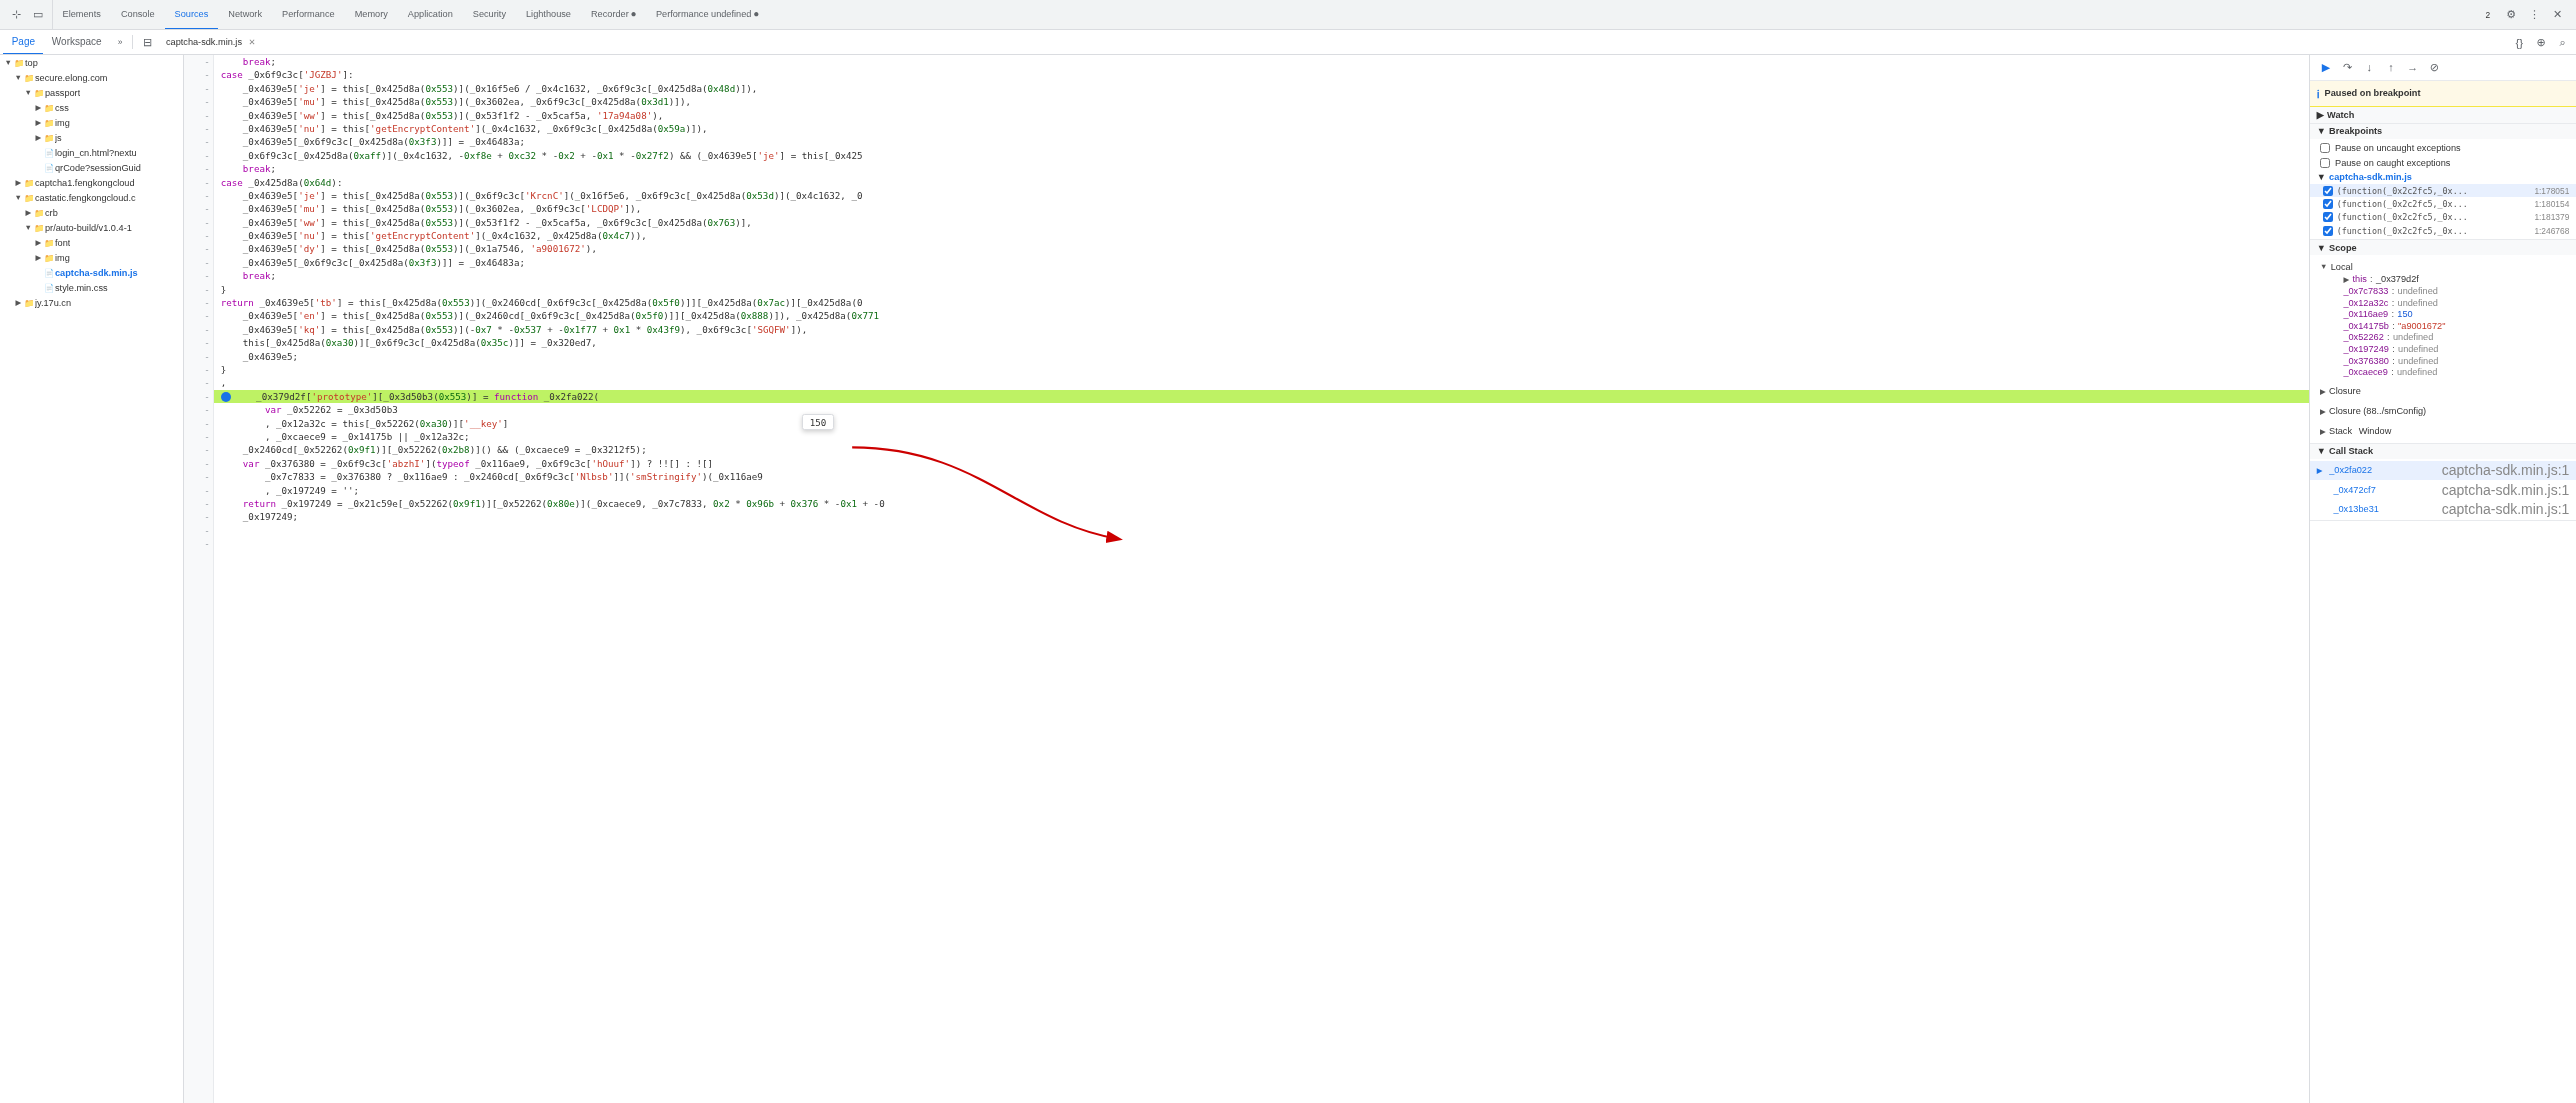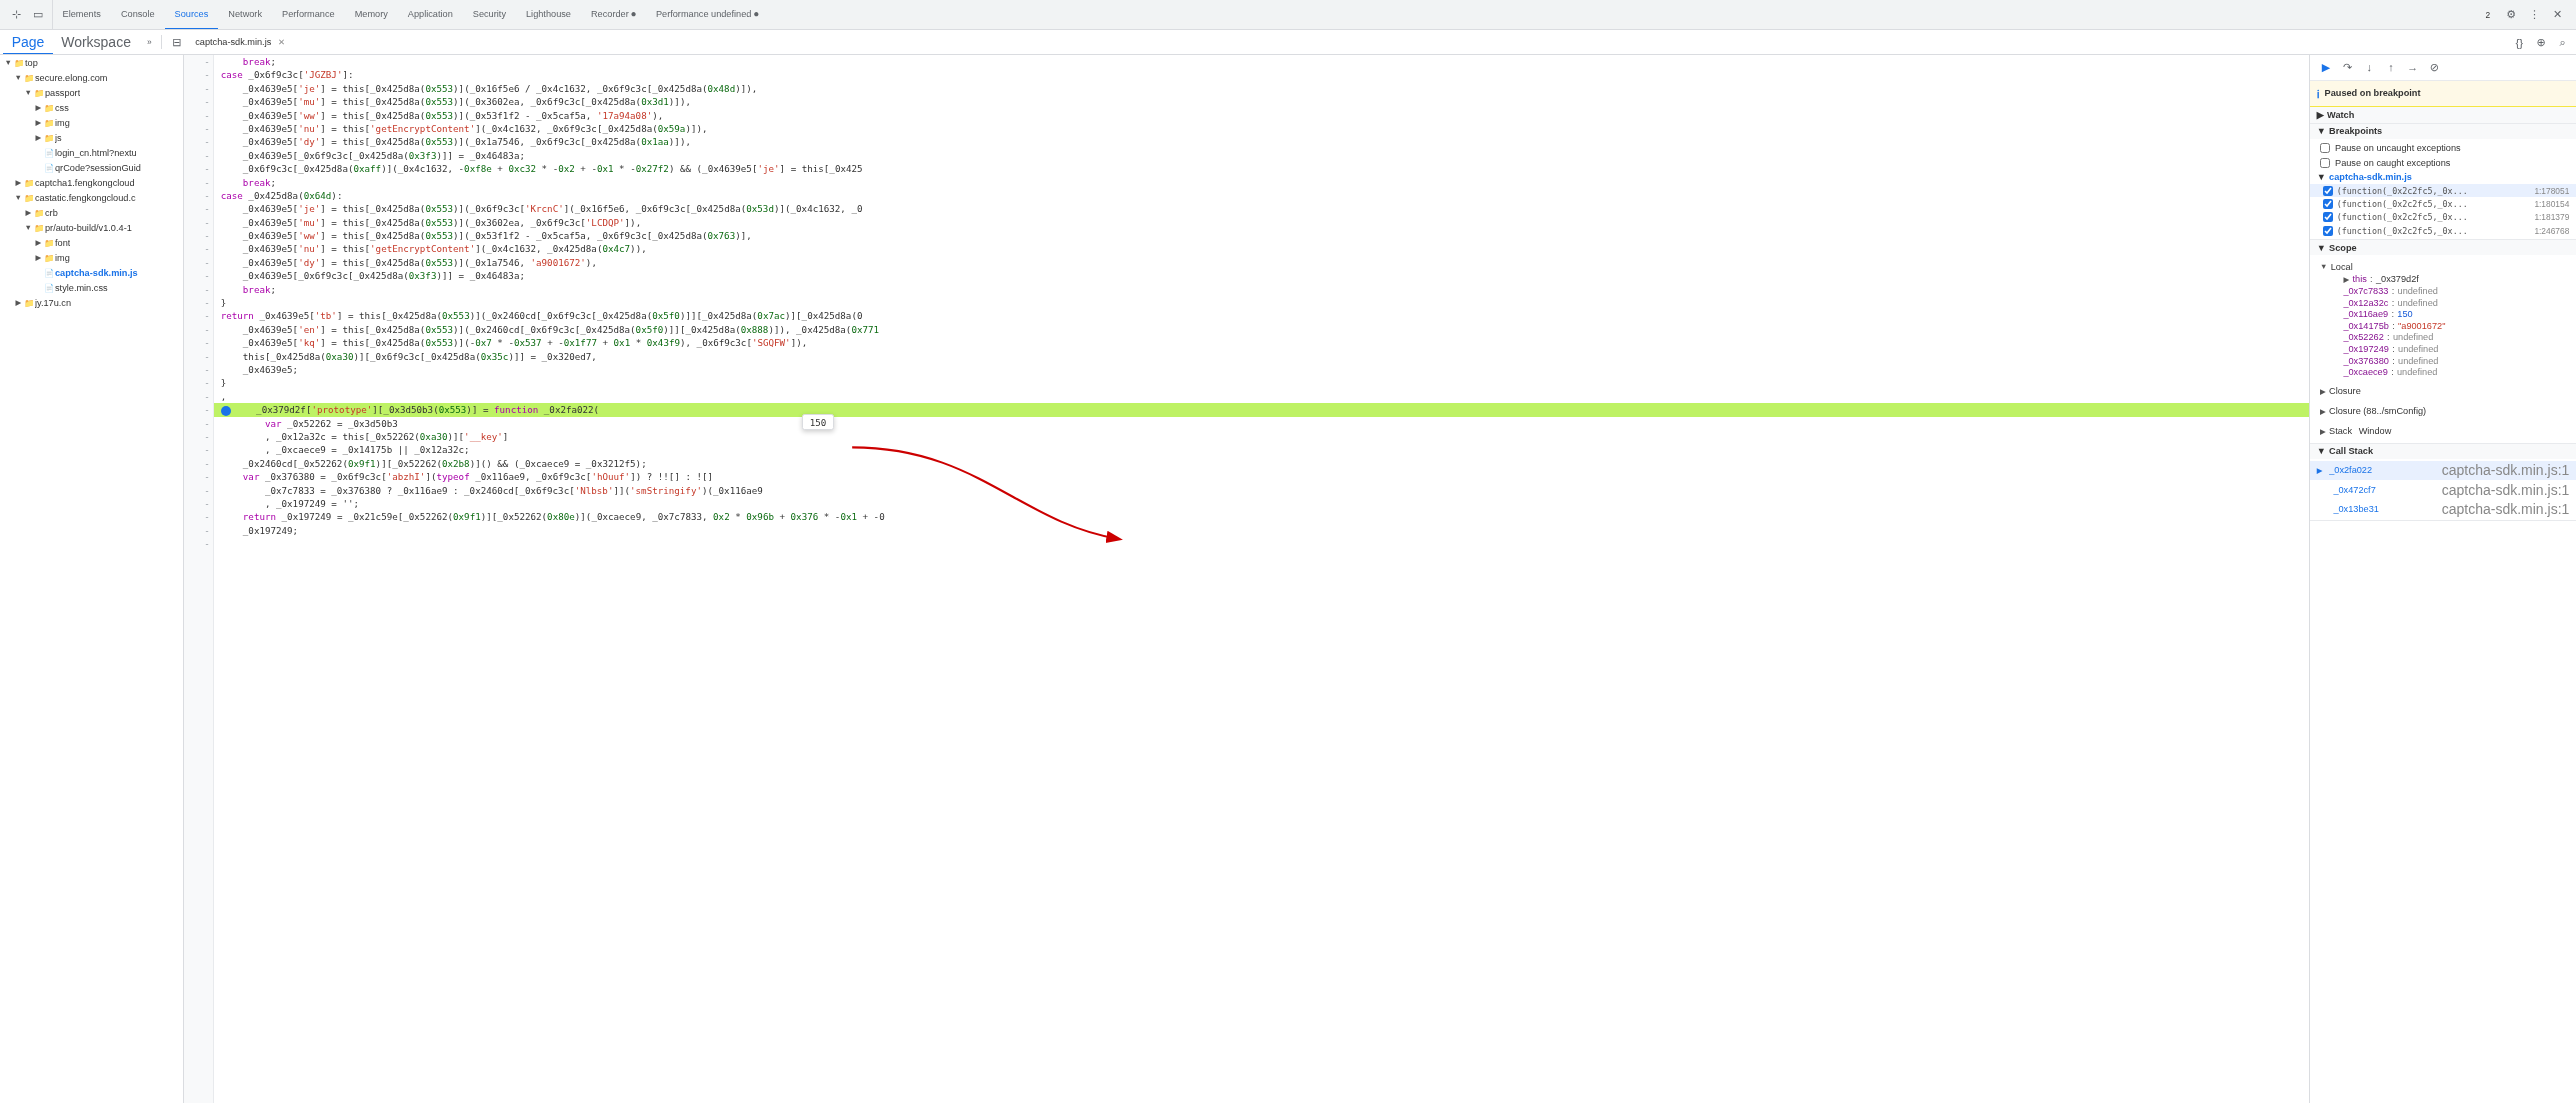"Page" .subtab { font-size: 14px -> 10px }
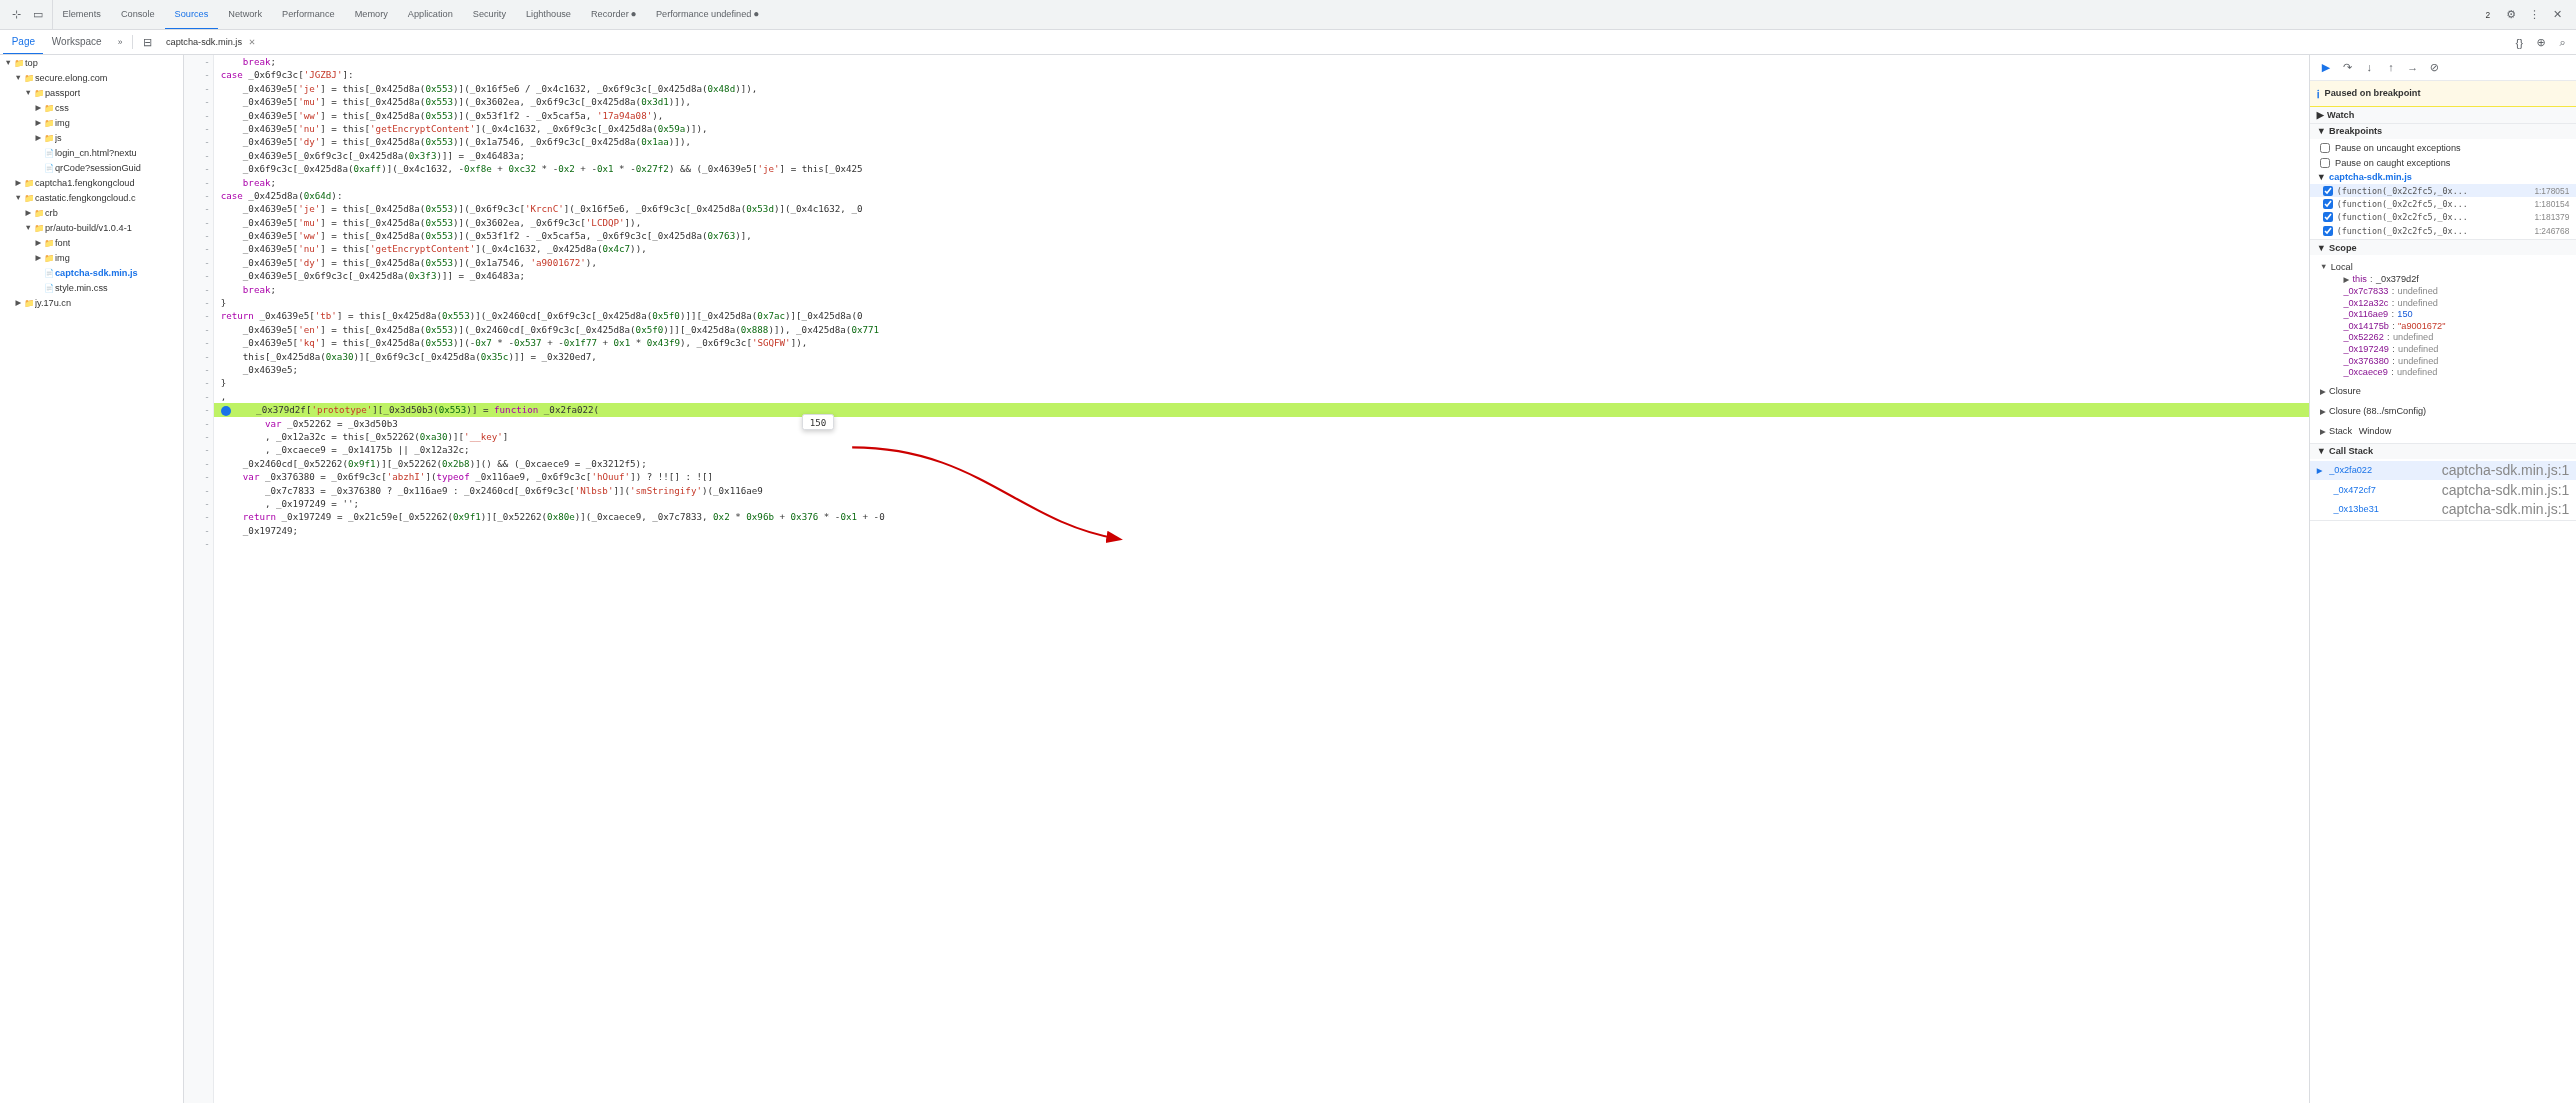"_0x4639e5['dy'] = this[_0x425d8a(0x553)](_0x1a7546," div.code-line { html: <div> _0x4639e5[<span>'dy'</span>] = this[_0x425d8a(<span>0x553</span>)](_0x1a7546, _0x6f9c3c[_0x425d8a(<span>0x1aa</span>)]),</div> -> none }
